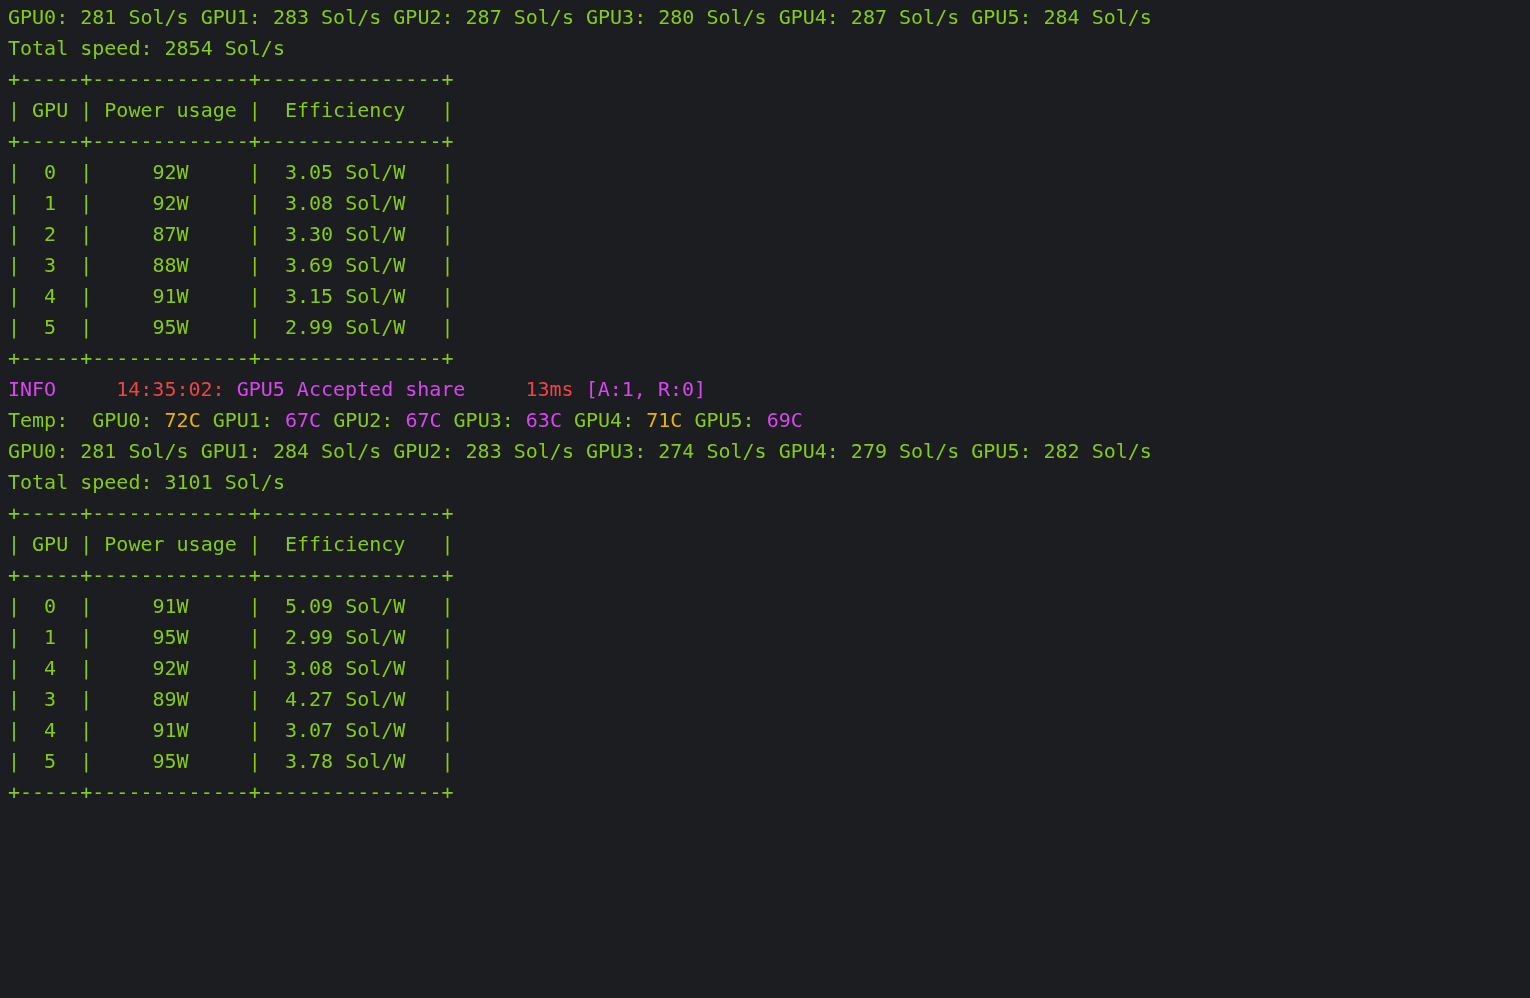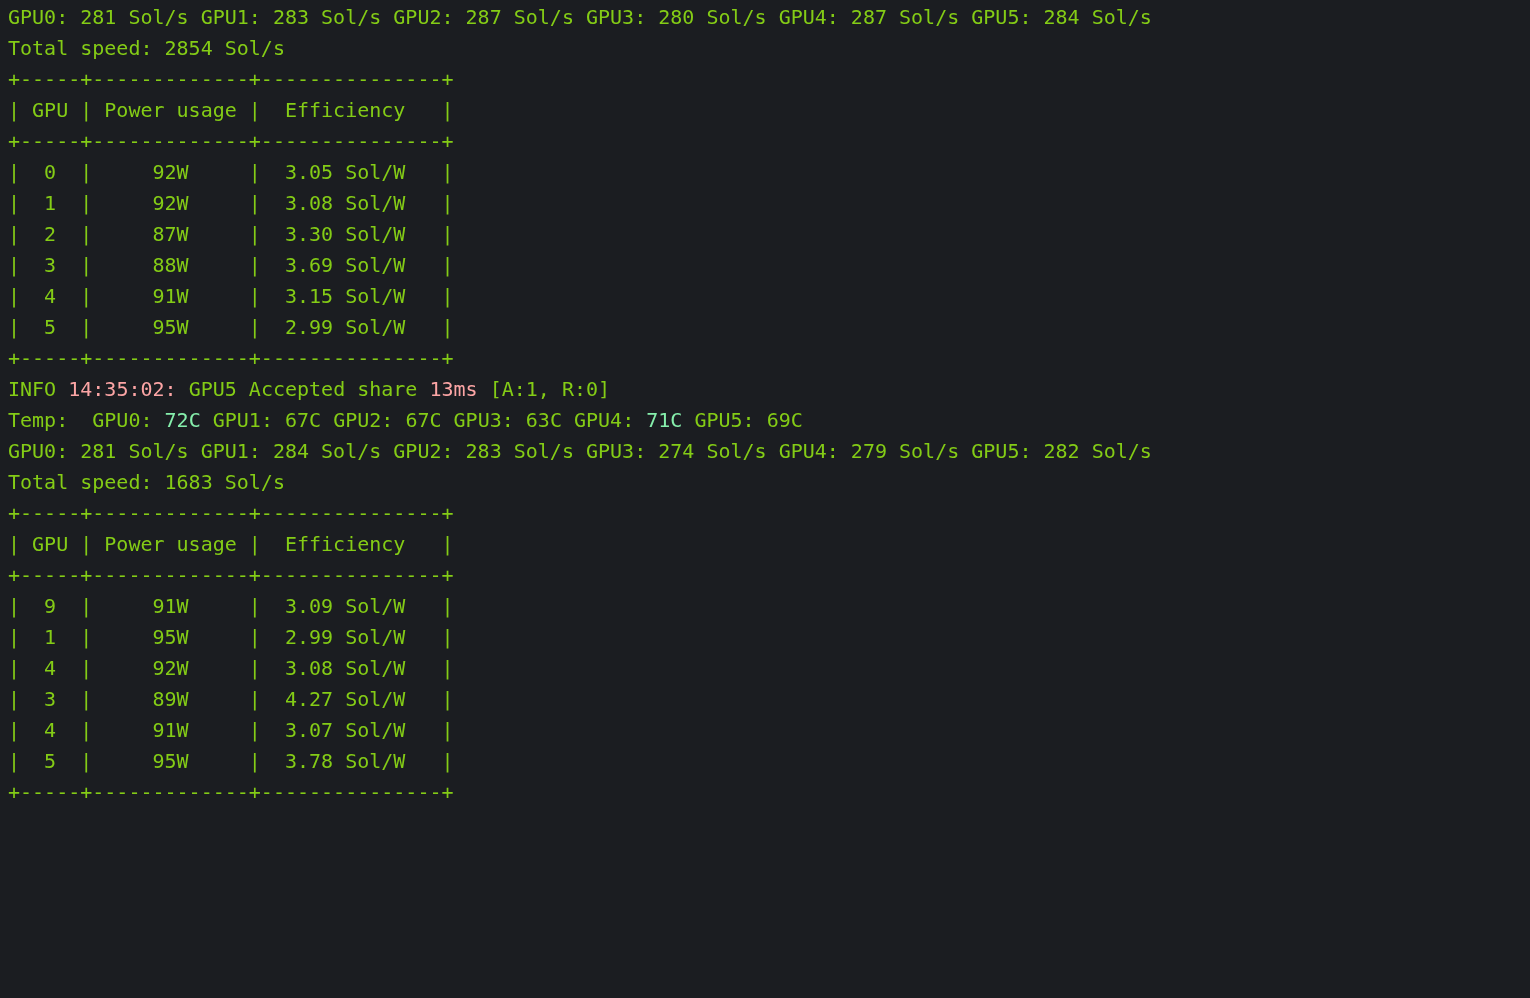"INFO" .green { color: #84cc16 -> #d946ef }
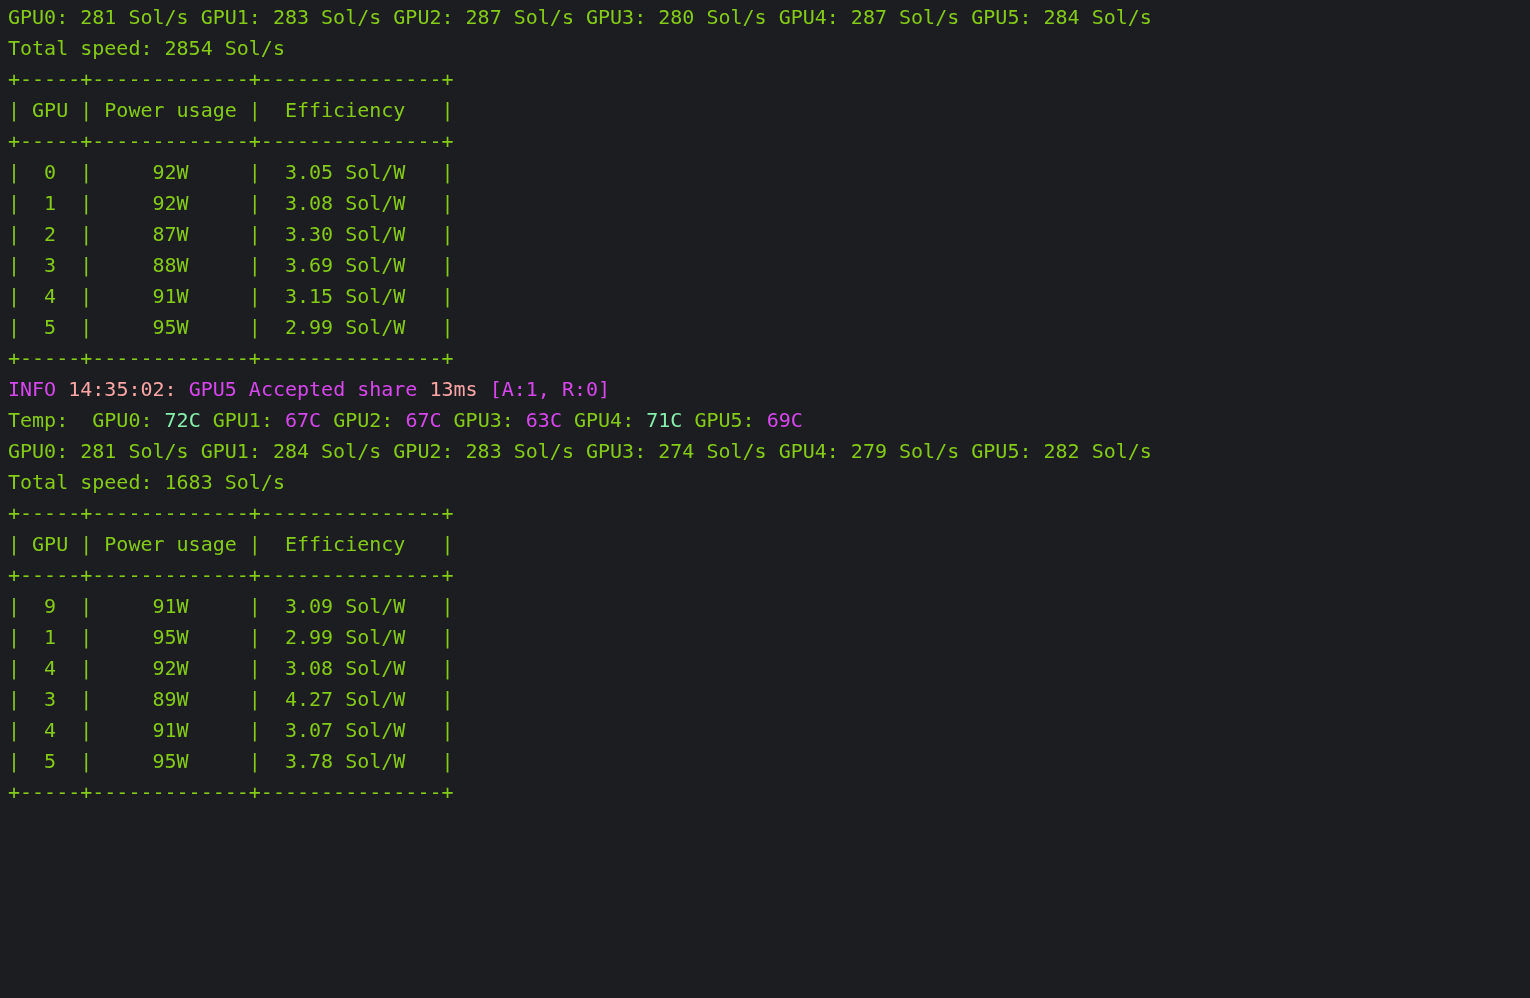"14:35:02:" .greenb { color: #fca5a5 -> #ef4444; margin-left: none -> 48px }
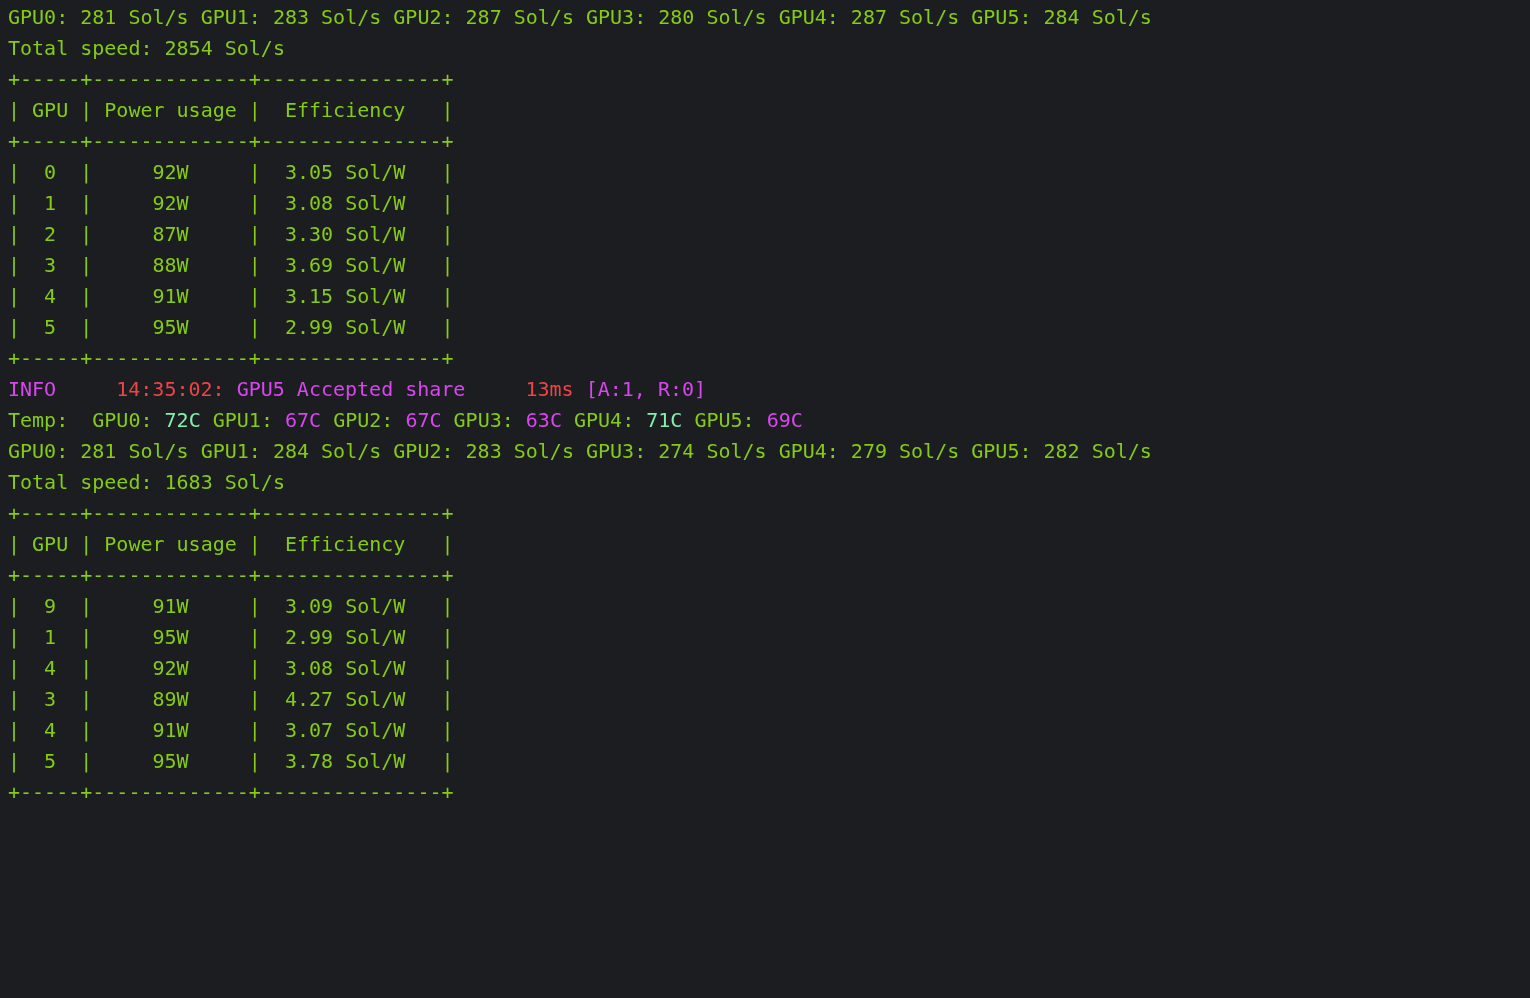"72C" .yellow { color: #86efac -> #eab308 }
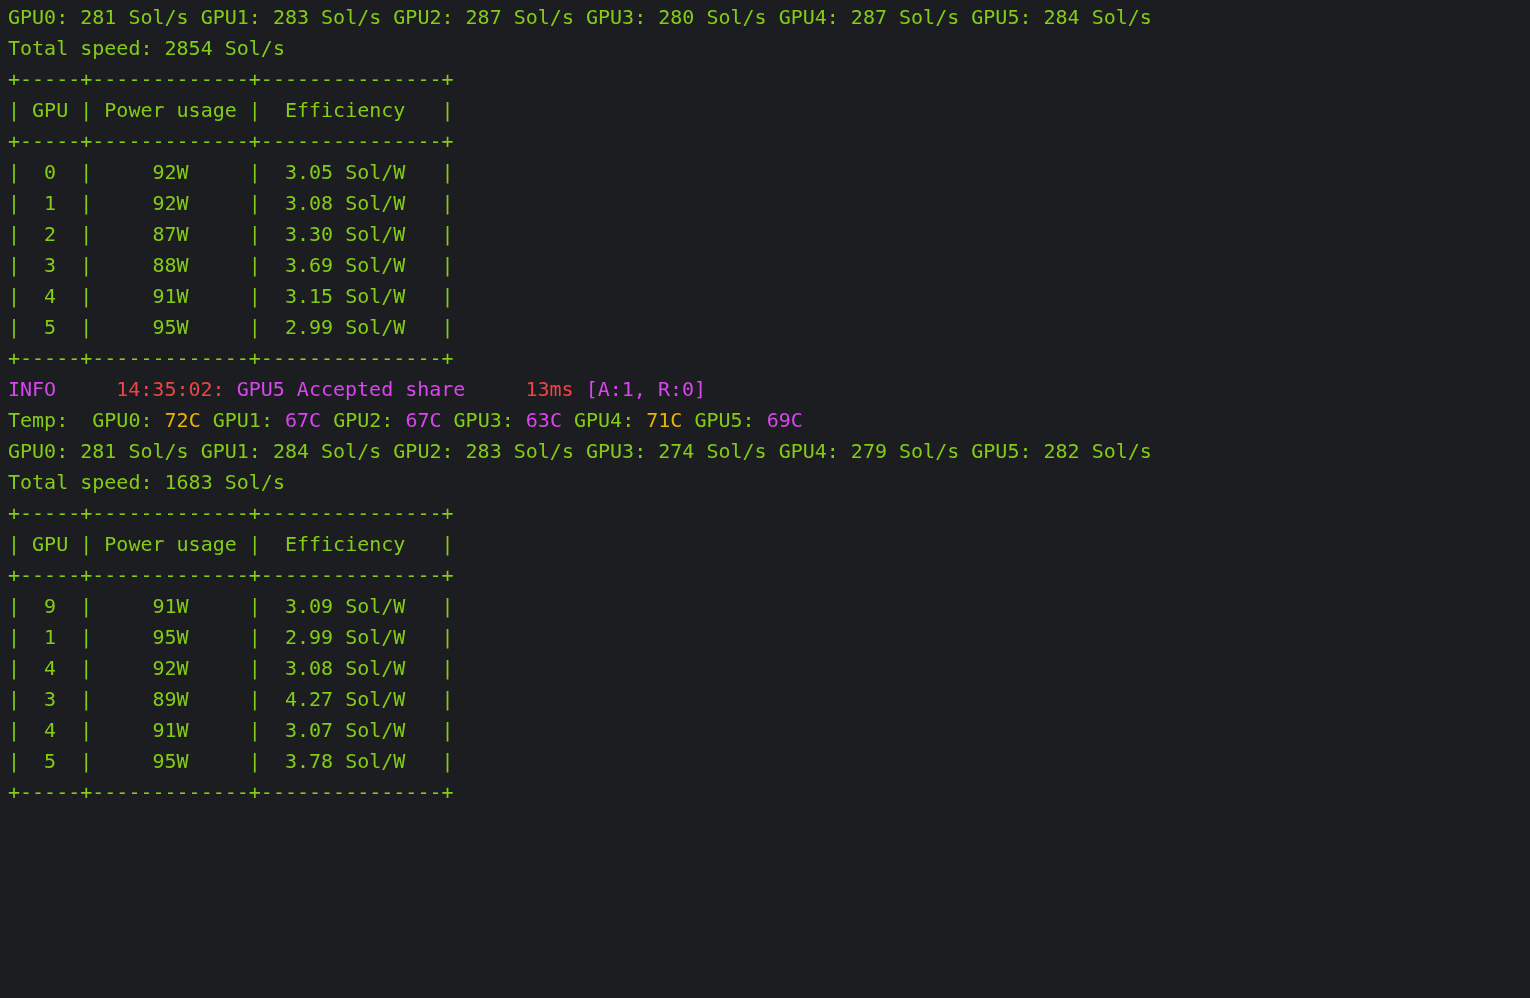"Total speed: 1683 Sol/s" span.cyan { text: 1683 -> 3101 }
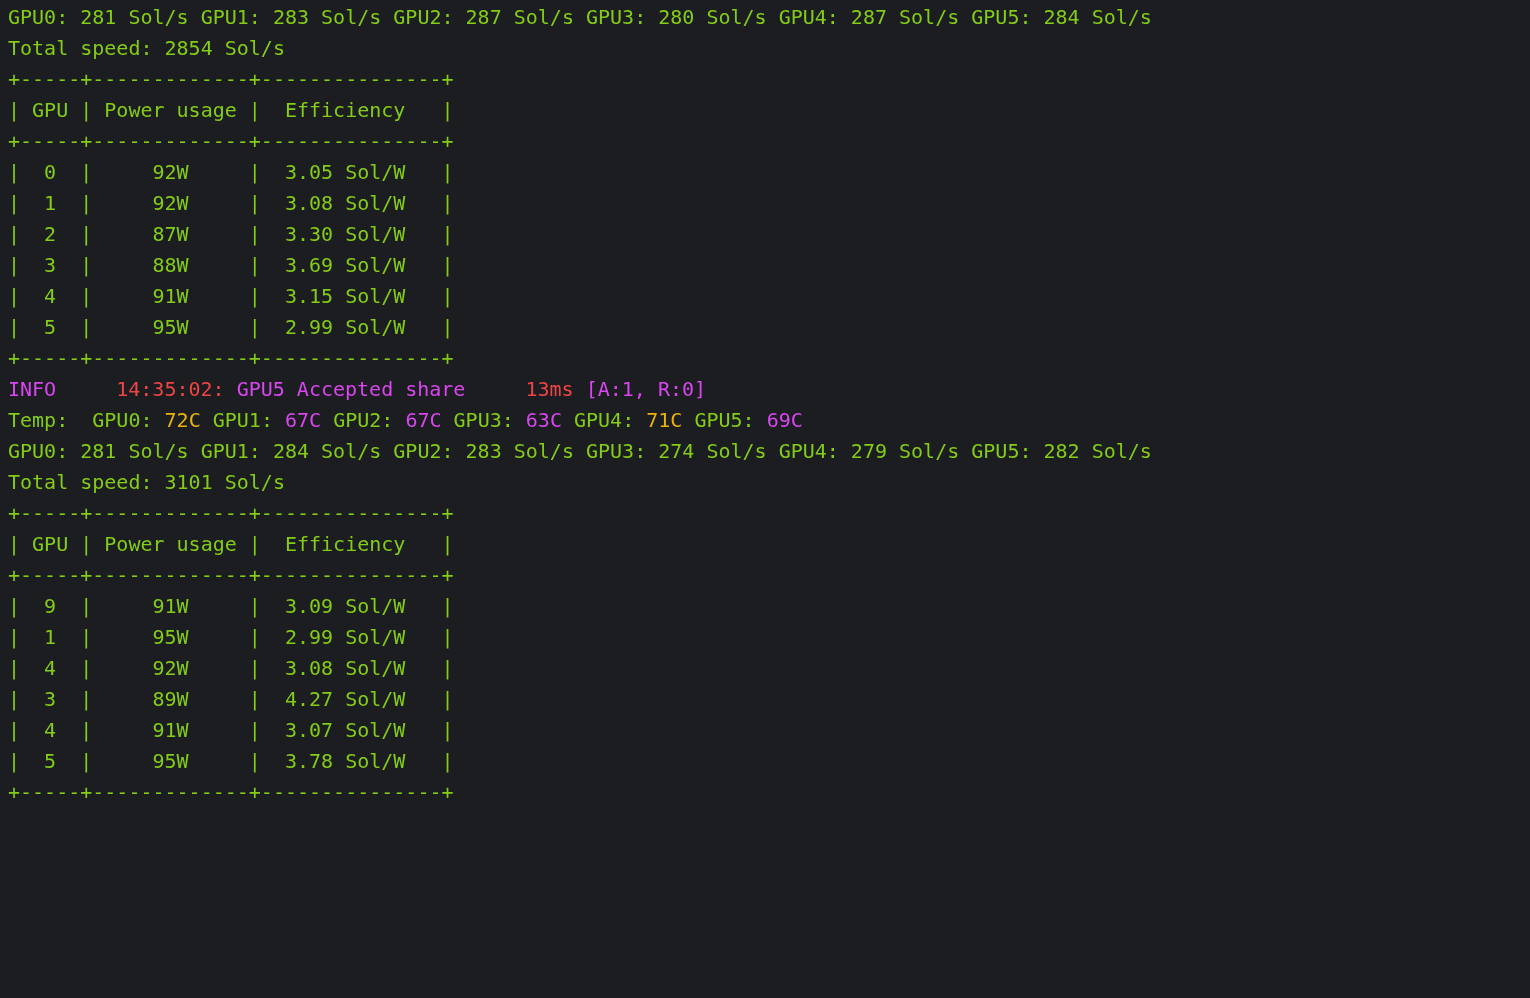"| 9 | 91W |" span.cyan { text: 9  |     91W     |  3.09 -> 0  |     91W     |  5.09 }
